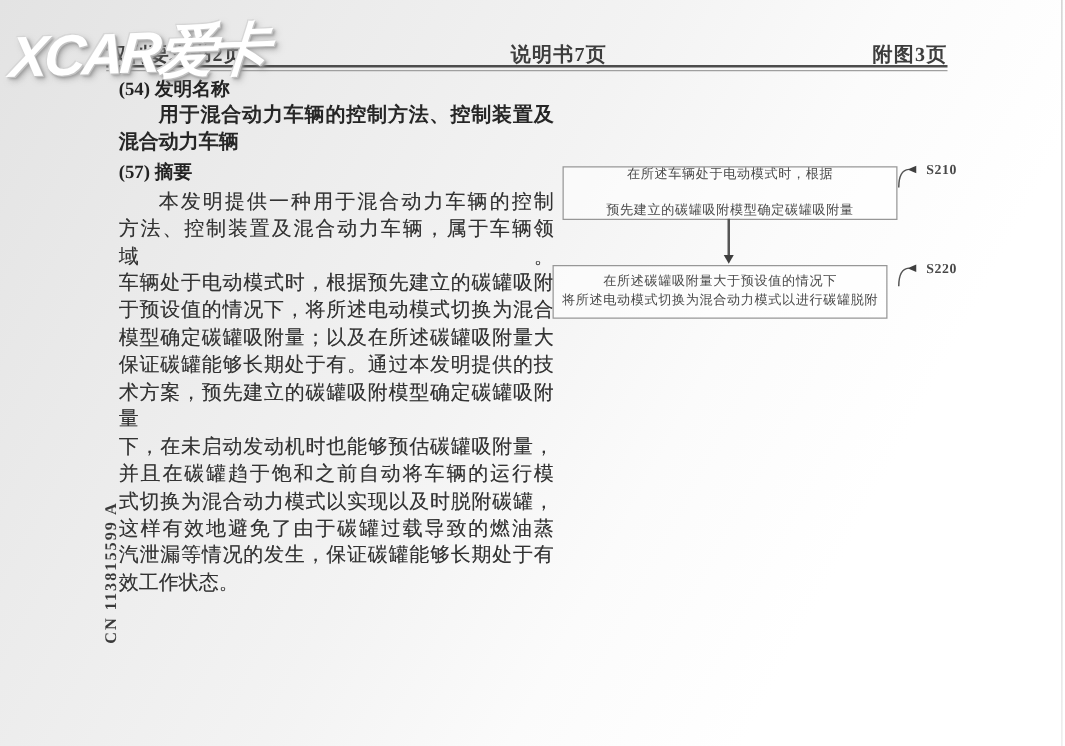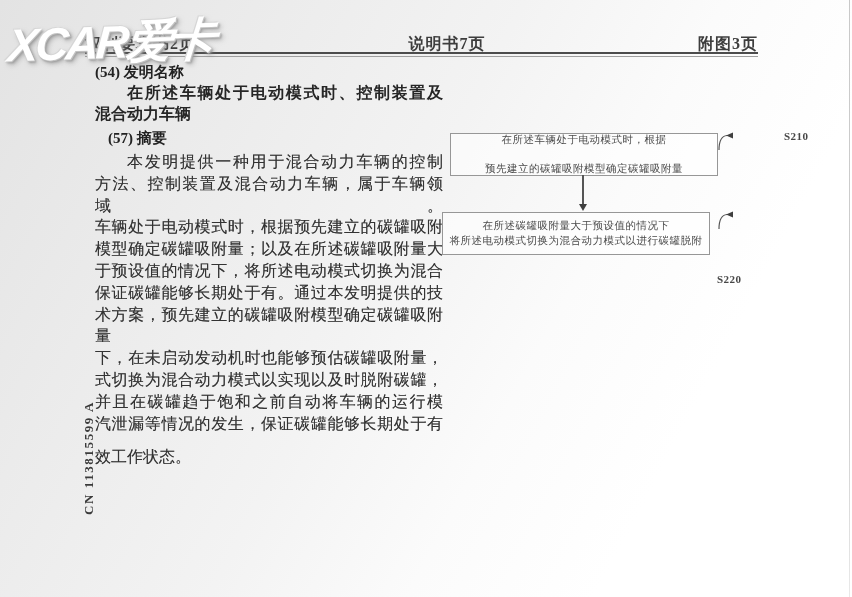"在所述车辆处于电动模式时、控制装置及" div.title-line { text: 在所述车辆处于电动模式时 -> 用于混合动力车辆的控制方法 }
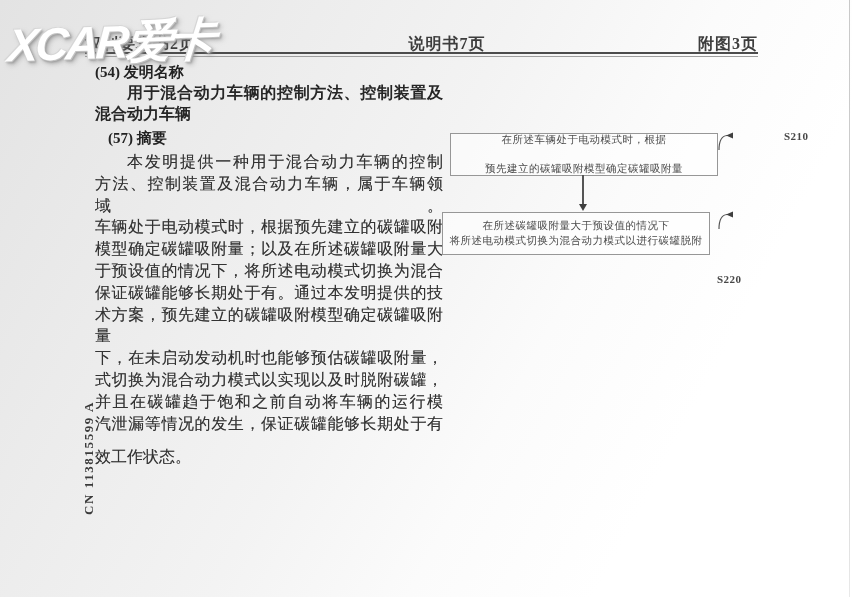"(57) 摘要" div.sec-label { margin-left: 13px -> none }
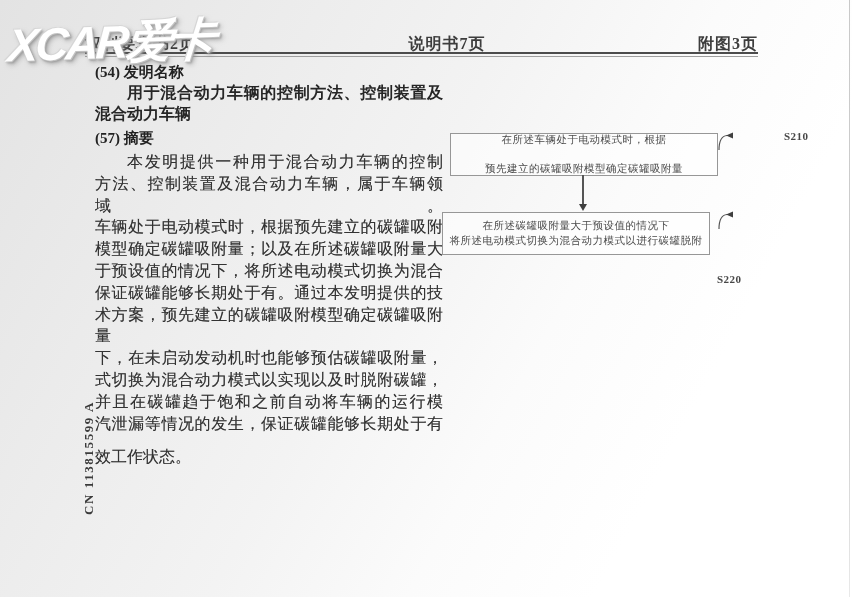"S210" .fc-label { gap: 43px -> none }
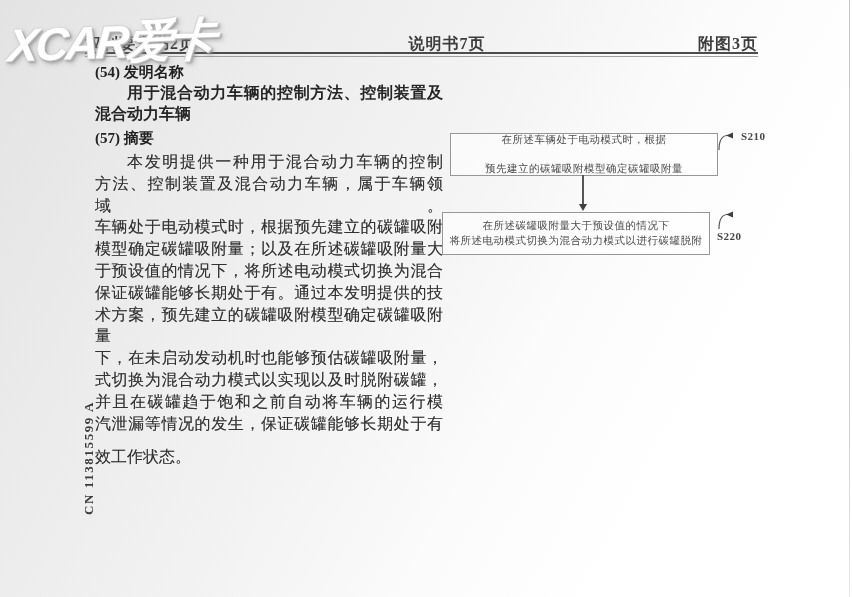"S220" .fc-label.l2 { flex-direction: column -> none }
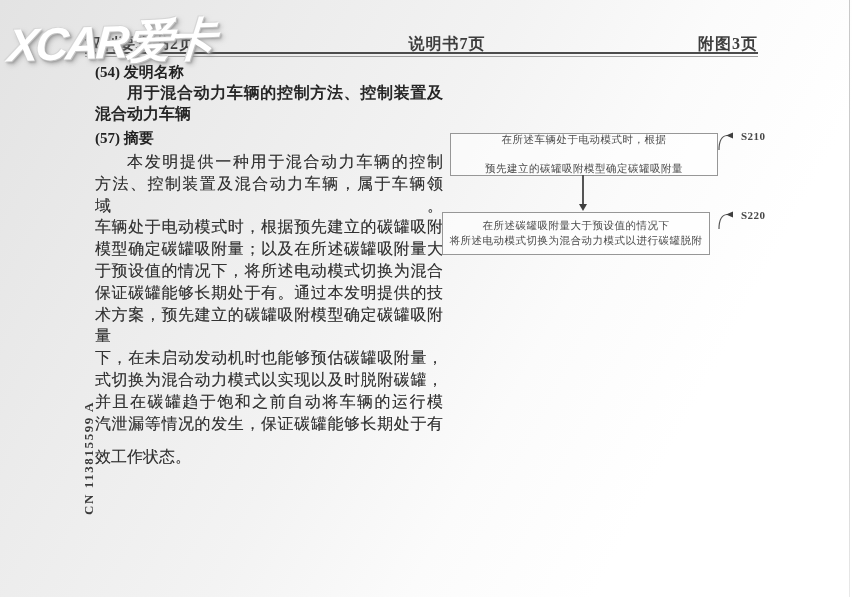"模型确定碳罐吸附量；以及在所述碳罐吸附量大" div.a-line { order: before "于预设值的情况下，将所述电动模式切换为混合" -> after "于预设值的情况下，将所述电动模式切换为混合" }
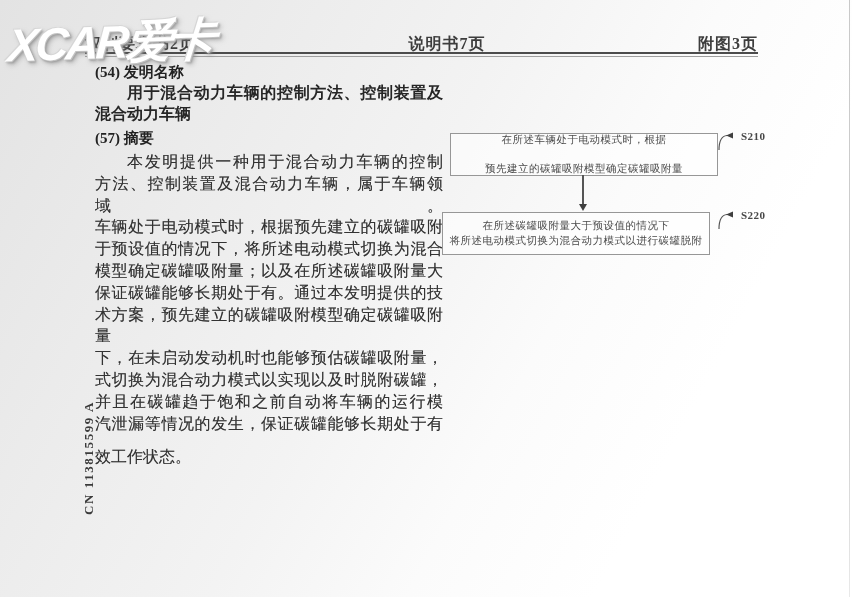"式切换为混合动力模式以实现以及时脱附碳罐，" div.a-line { order: before "并且在碳罐趋于饱和之前自动将车辆的运行模" -> after "并且在碳罐趋于饱和之前自动将车辆的运行模" }
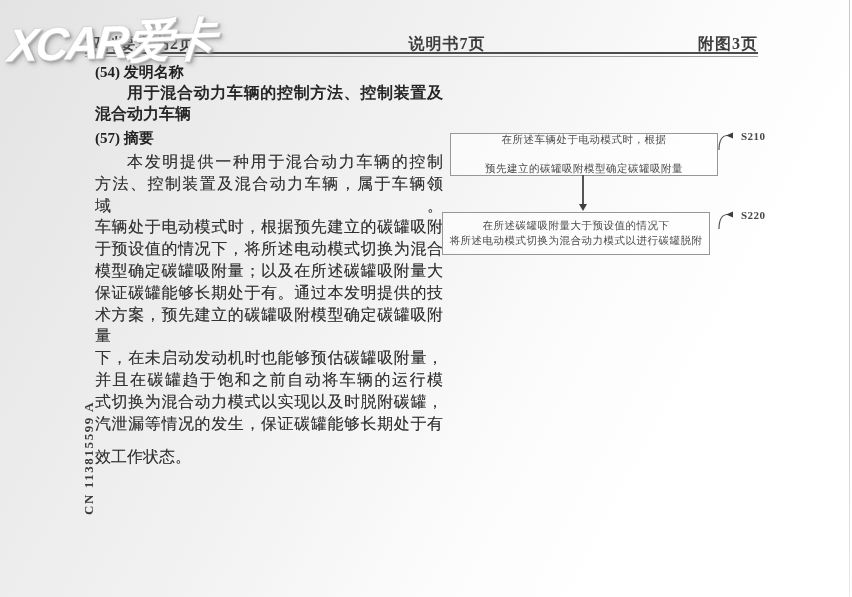"这样有效地避免了由于碳罐过载导致的燃油蒸" div.a-line { html: none -> <div>这样有效地避免了由于碳罐过载导致的燃油蒸</div> }
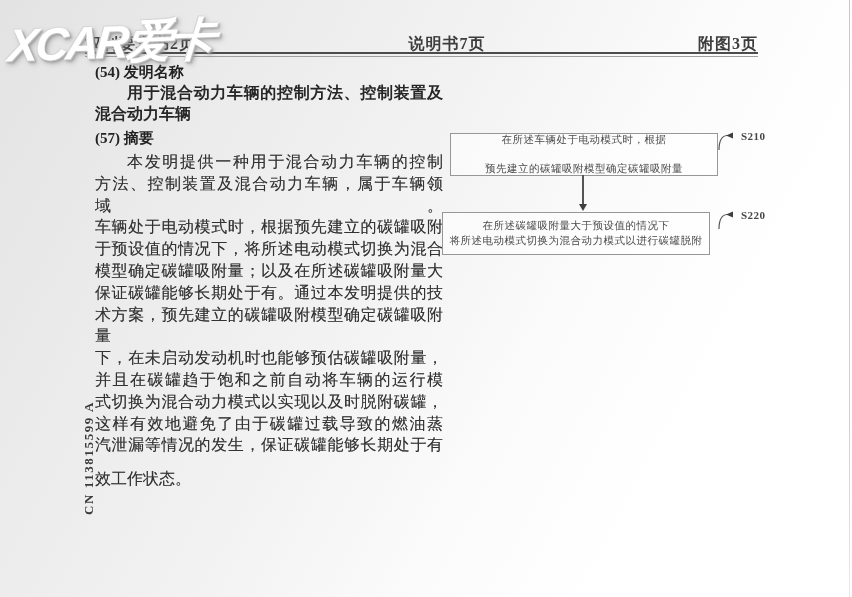"效工作状态。" .a-line.last { margin-top: 12px -> none }
